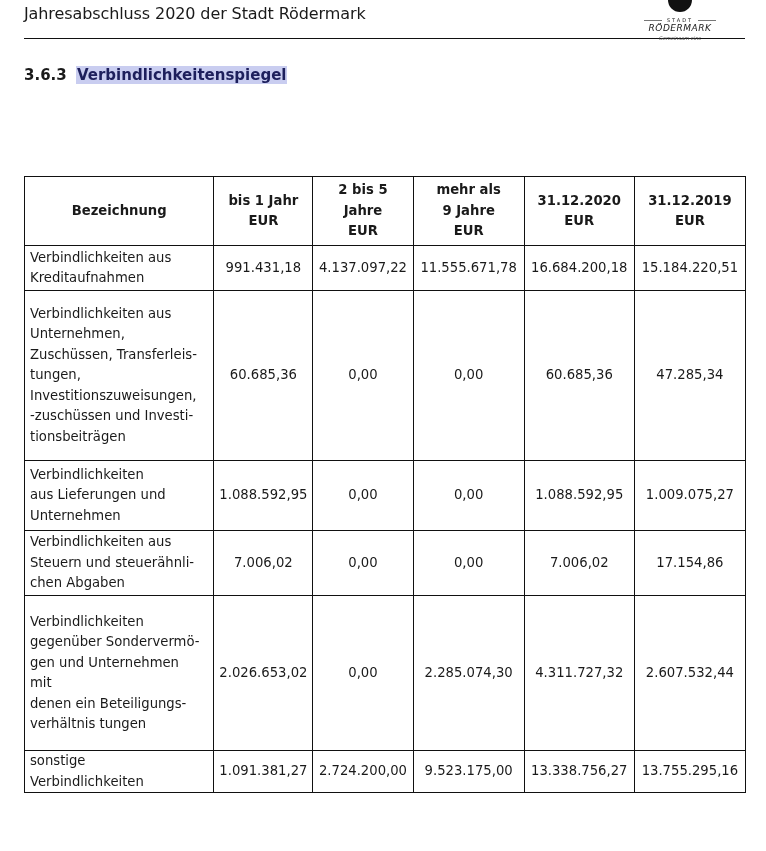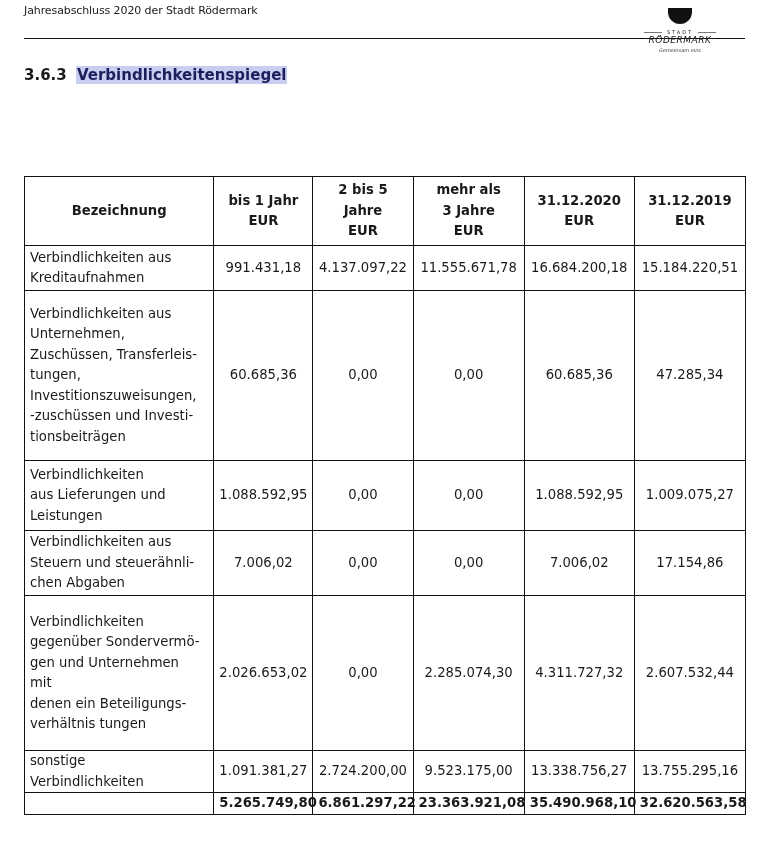"Jahresabschluss 2020 der Stadt Rödermark" .header-title { font-size: 11px -> 16px }
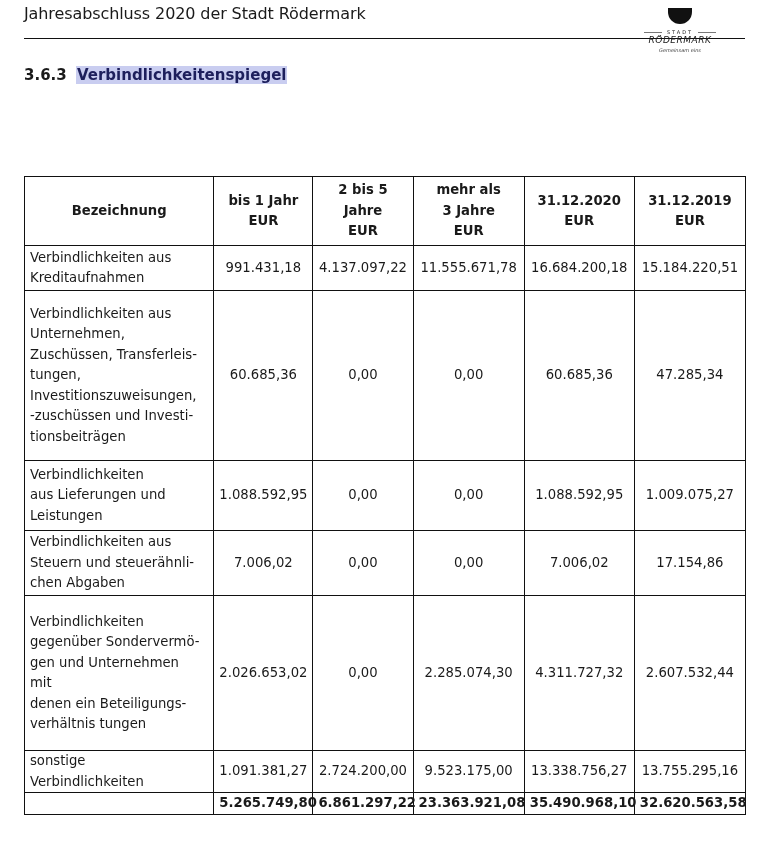"RÖDERMARK" .logo { top: 18px -> 6px }
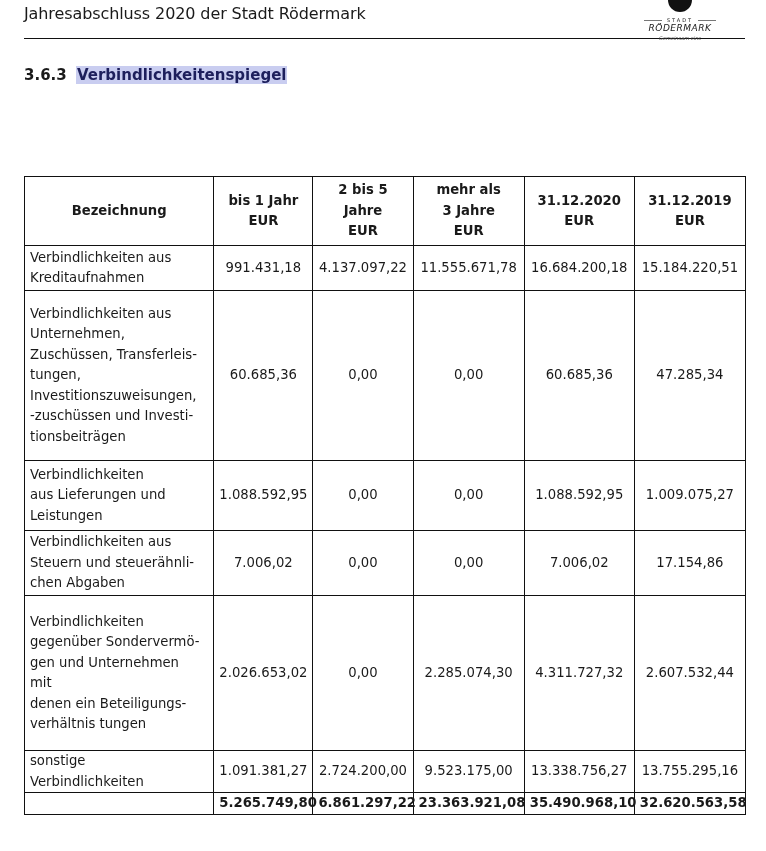"3 Jahre" div { text: 3 -> 9 }
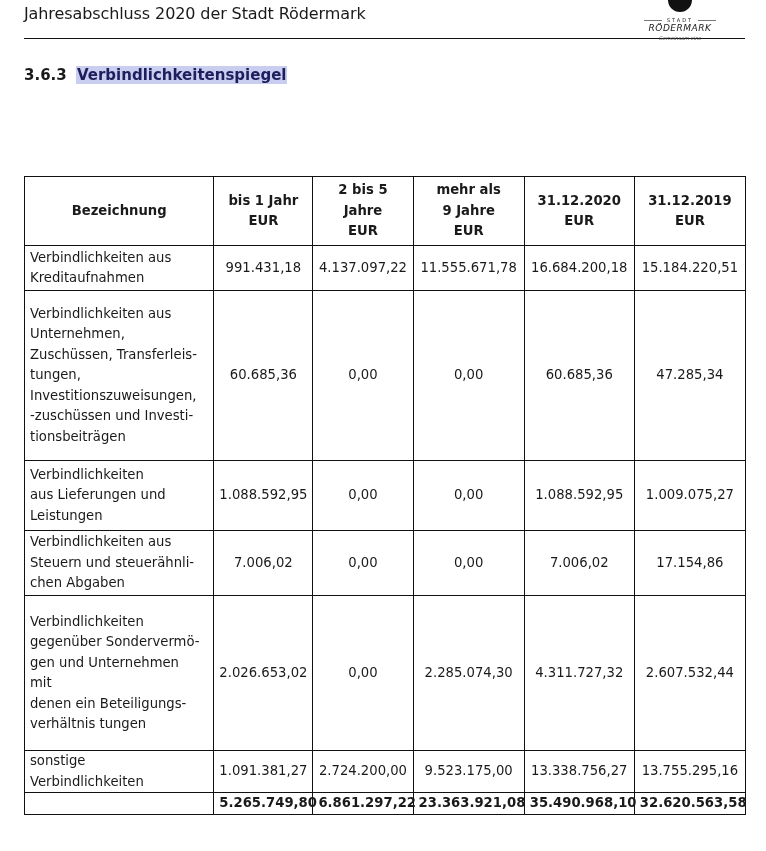"Leistungen" div { text: Leistungen -> Unternehmen }
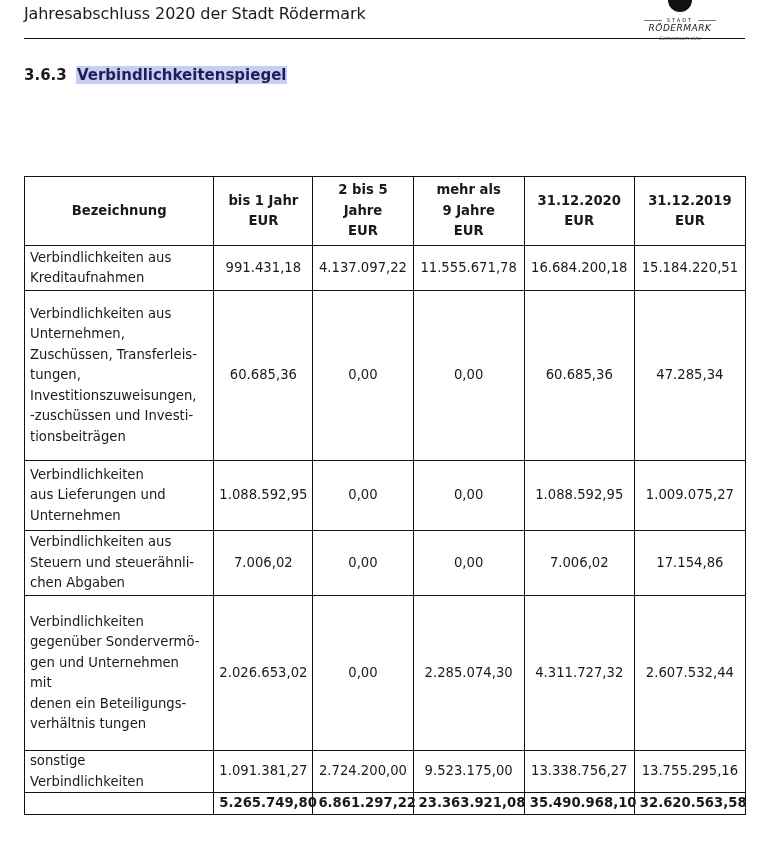"5.265.749,80" tr.total { html: <tr> <td></td> <td>5.265.749,80</td> <td>6.861.297,22</td> <td>23.363.921,08</td> <td>35.490.968,10</td> <td>32.620.563,58</td> </tr> -> none }
